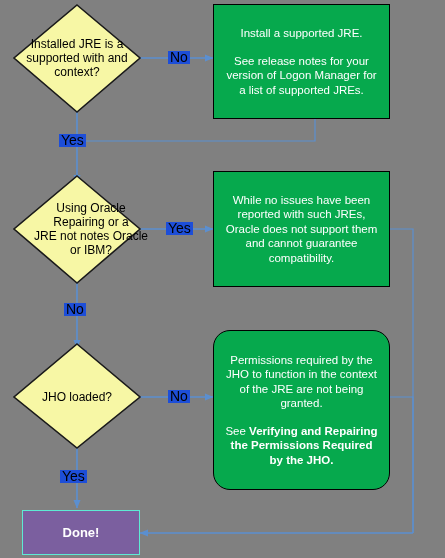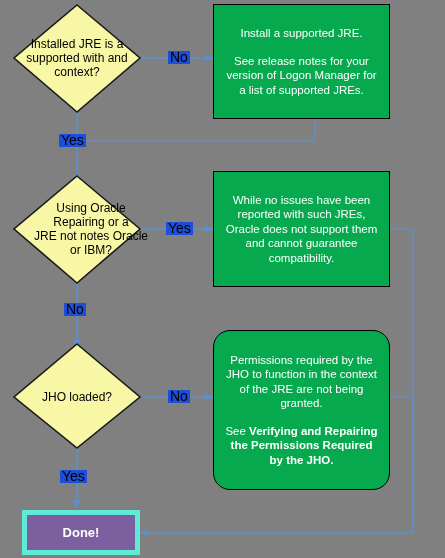"Done!" .terminal-box { border: 5px solid #5eead4 -> 1px solid #5eead4 }
